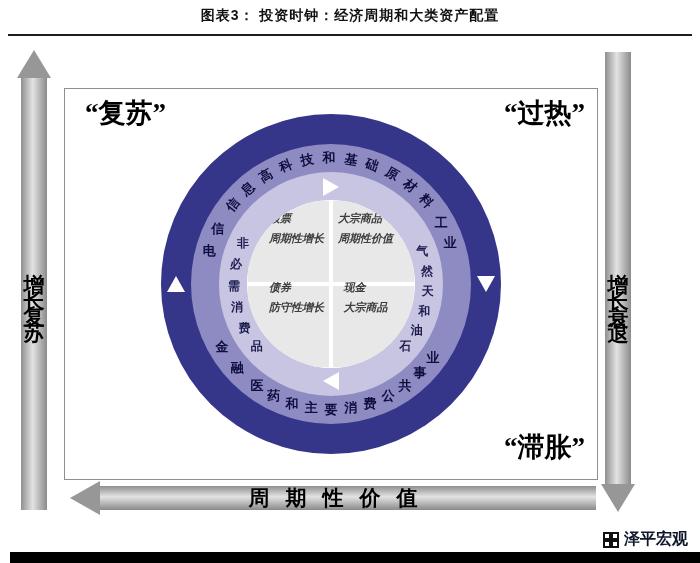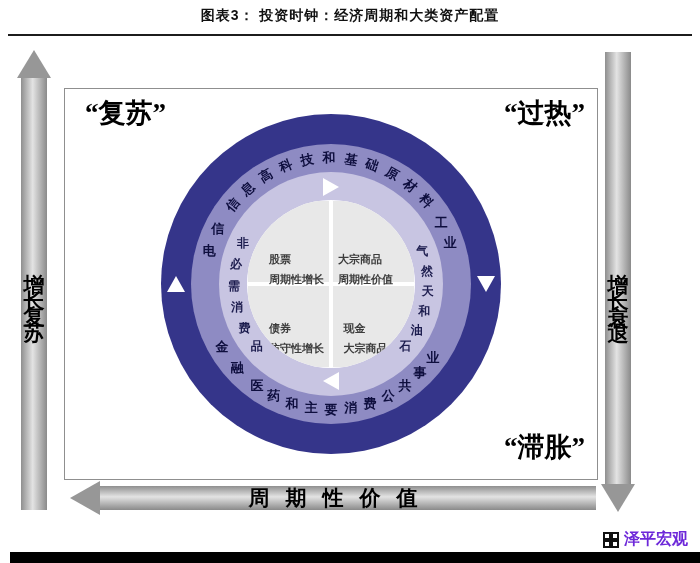"股票" .quad { align-items: flex-end -> flex-start; font-style: none -> italic }
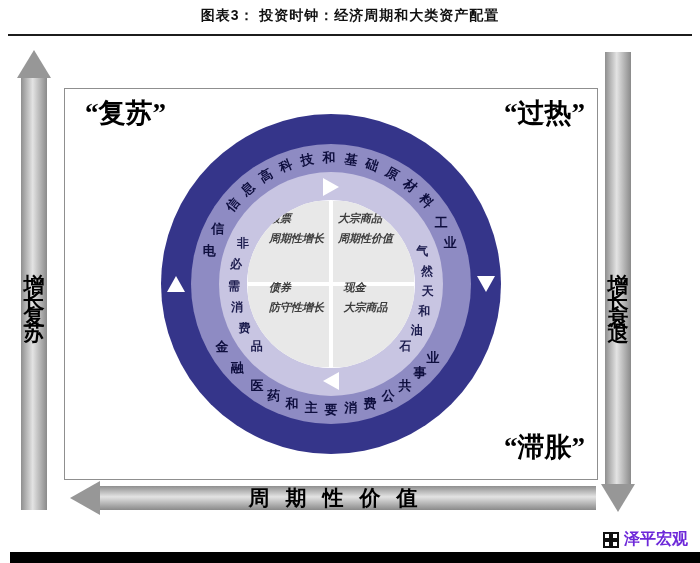"泽平宏观" .watermark { color: #6d28d9 -> #0f172a }
